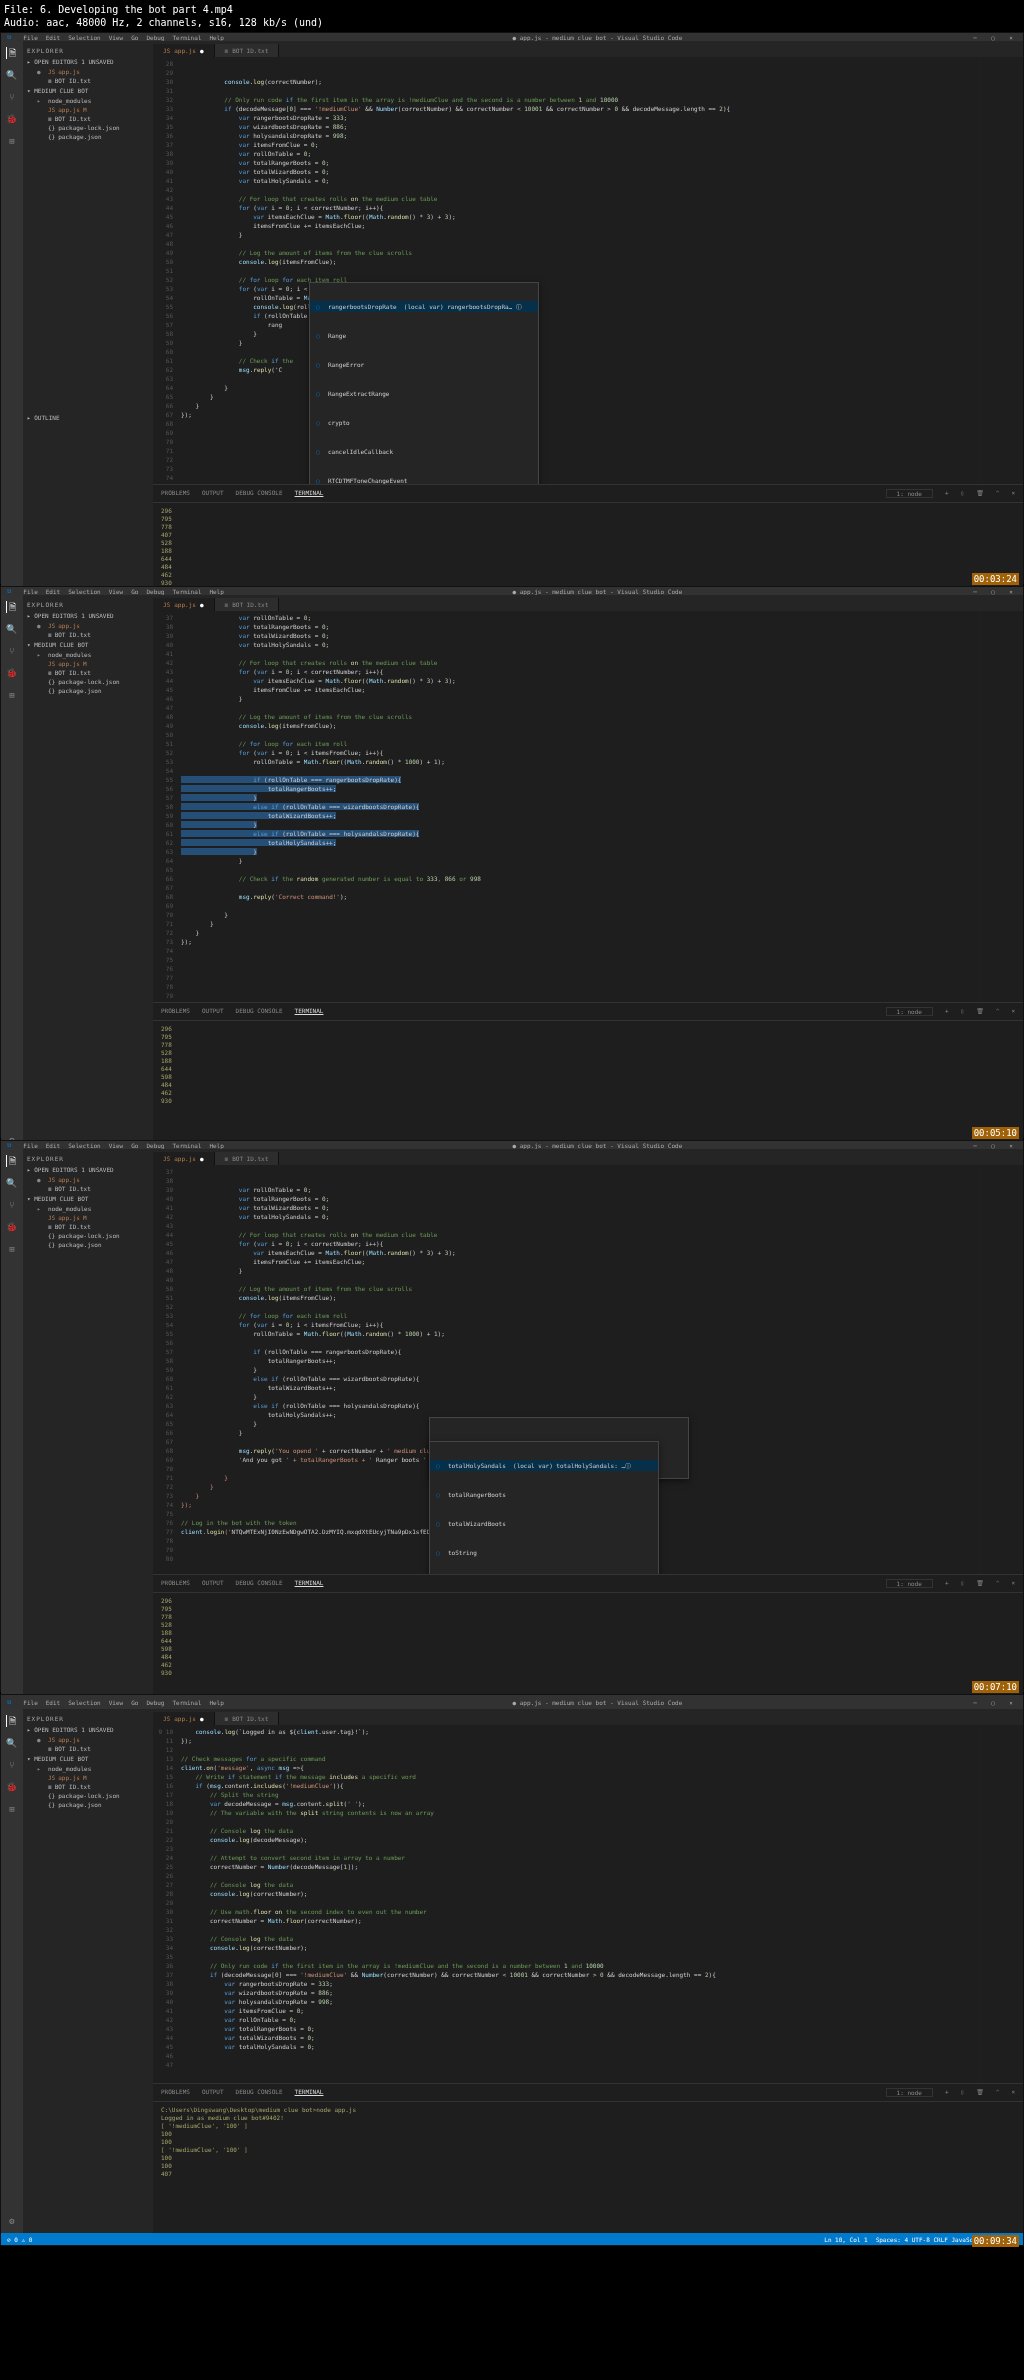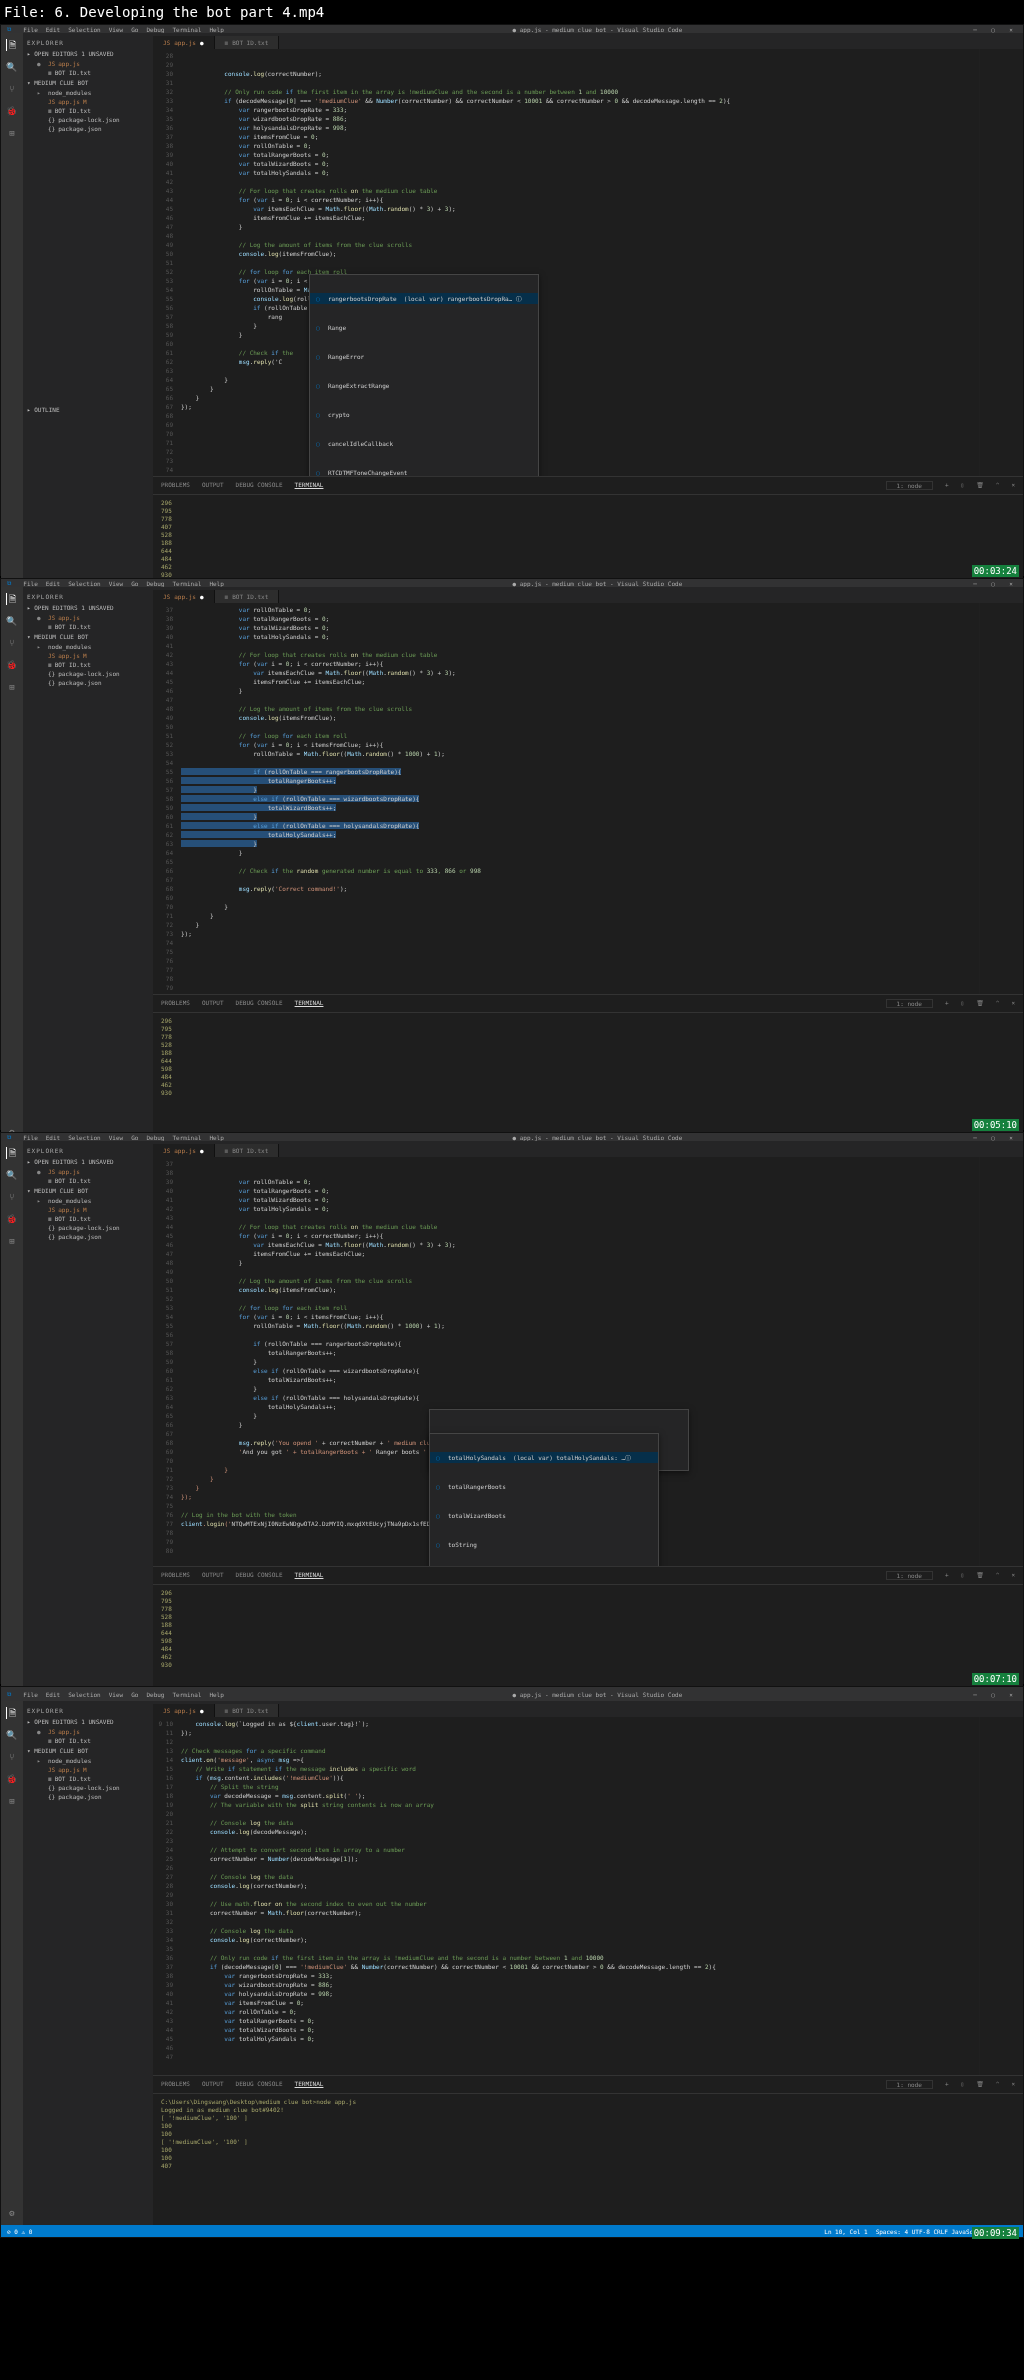"File: 6. Developing the bot" .meta { font-size: 14px -> 10px }
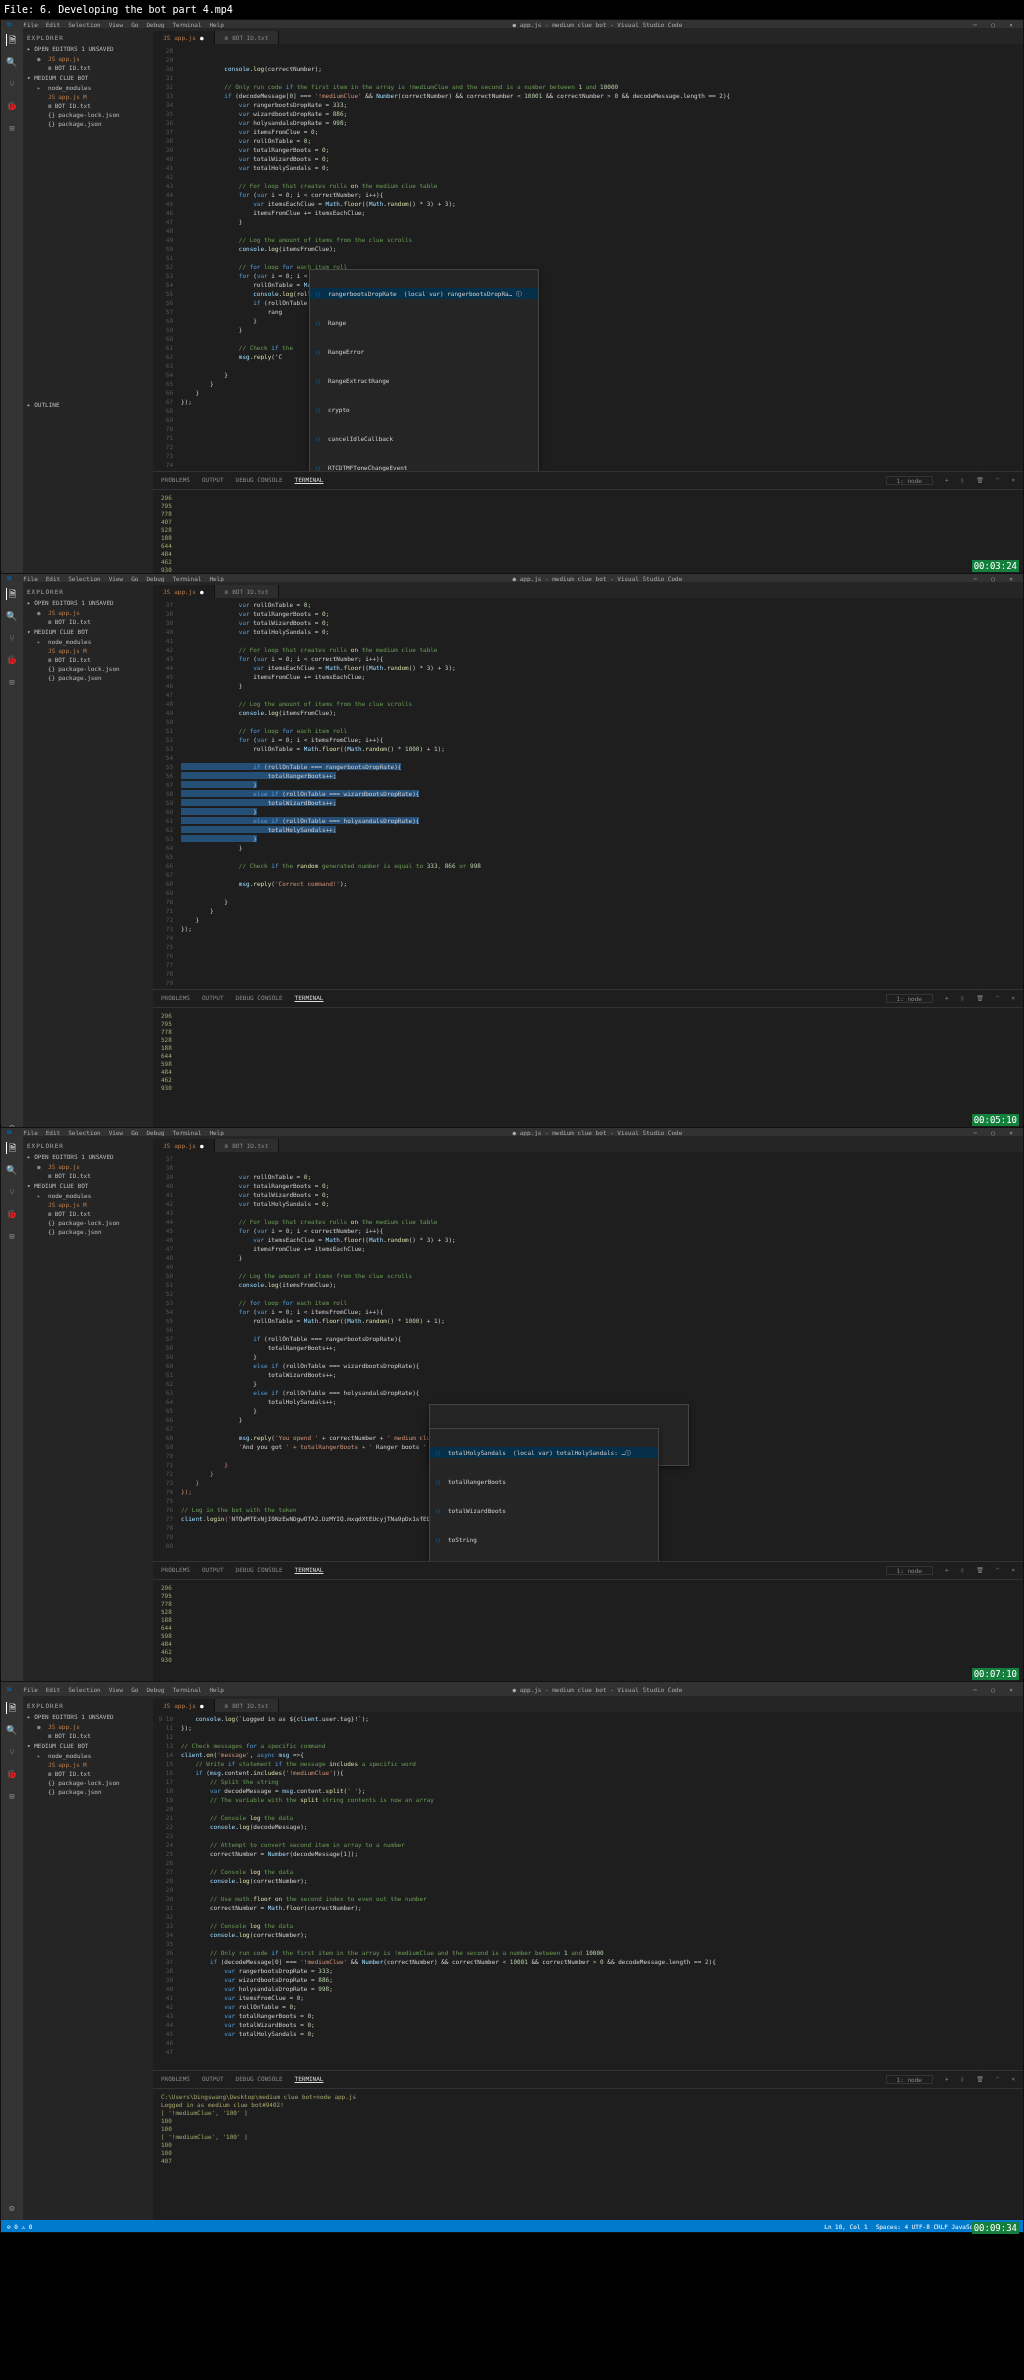"Audio: aac, 48000 Hz, 2" div { html: none -> <div>Audio: aac, 48000 Hz, 2 channels, s16, 128 kb/s (und)</div> }
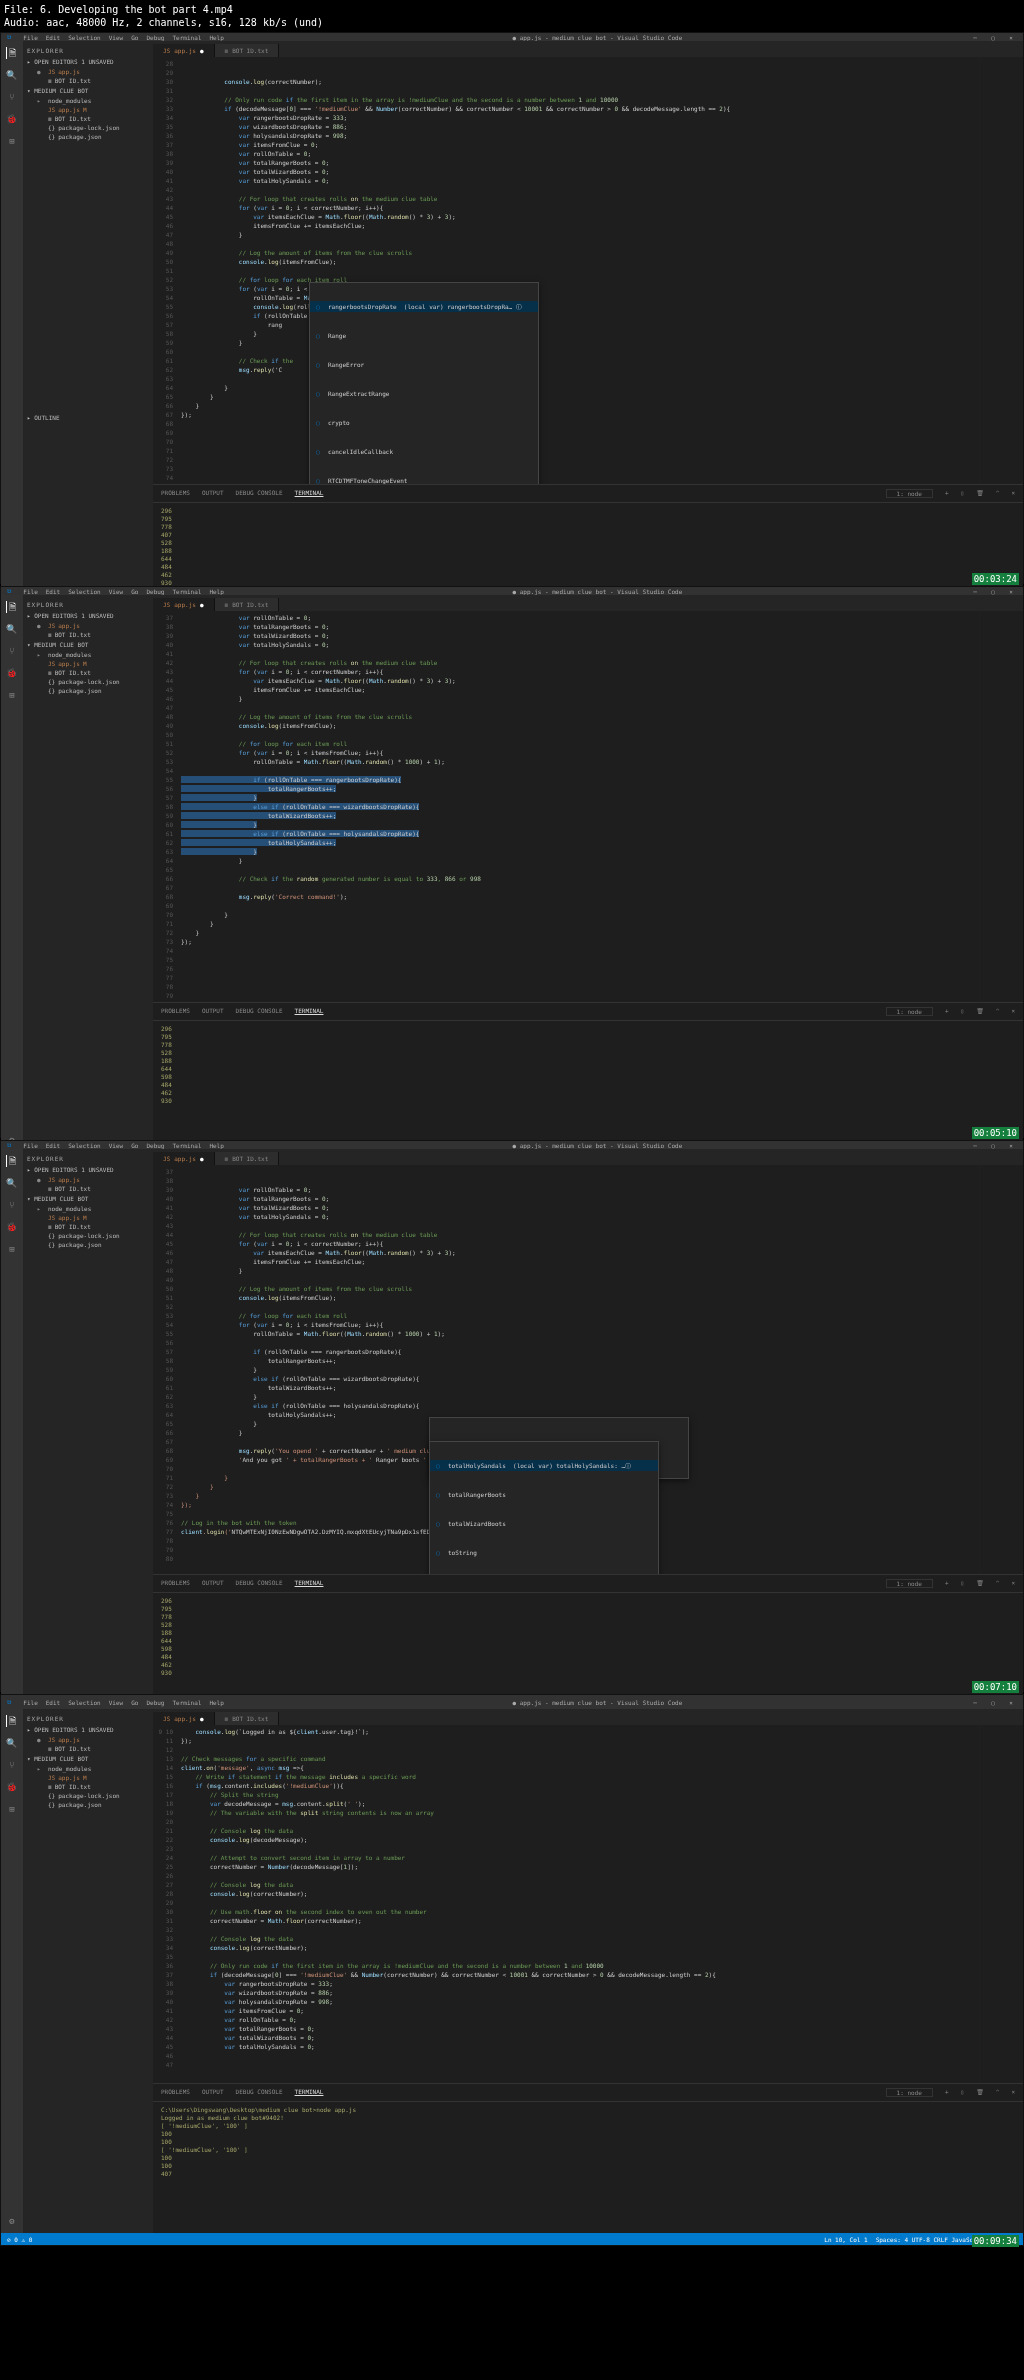"00:03:24" .stamp { background: #15803d -> #a16207 }
